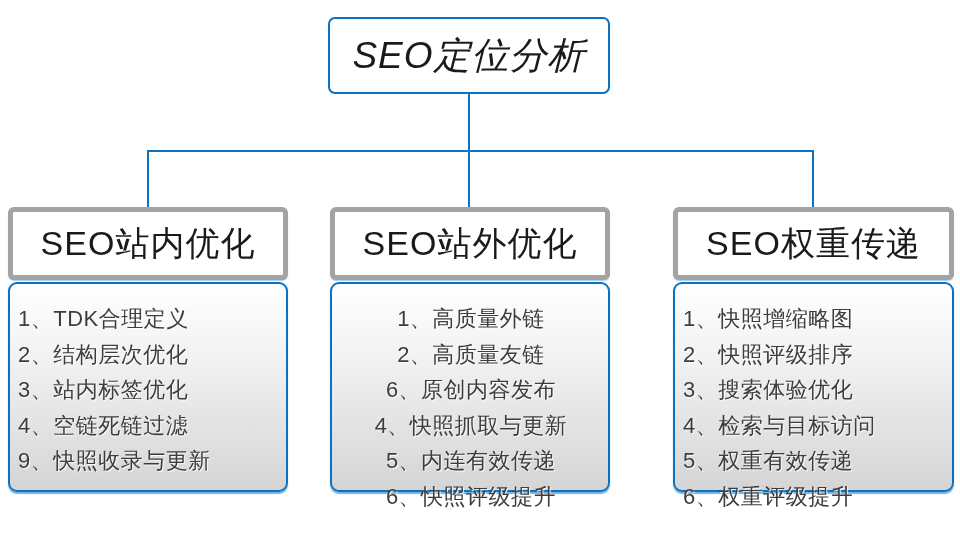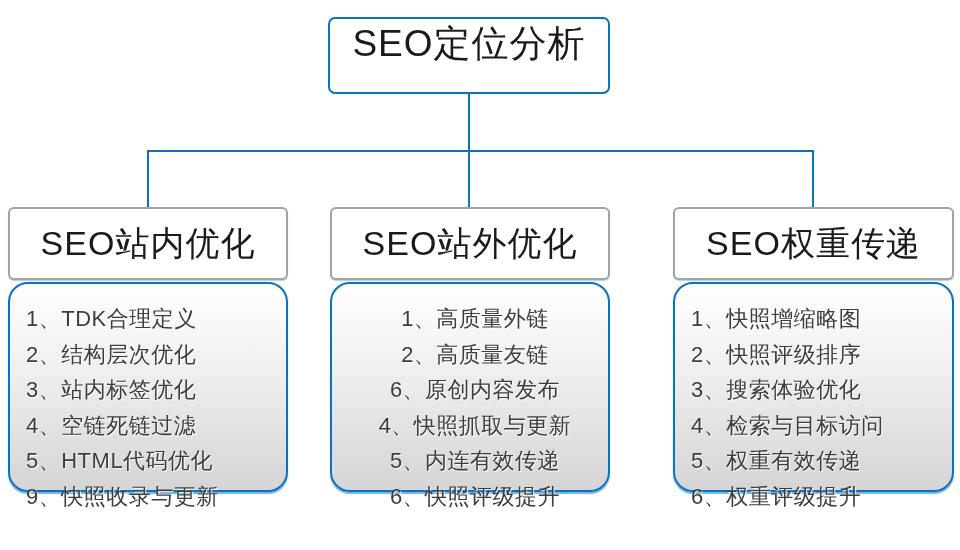"SEO定位分析" .root-box { align-items: flex-start -> center; font-style: none -> italic }
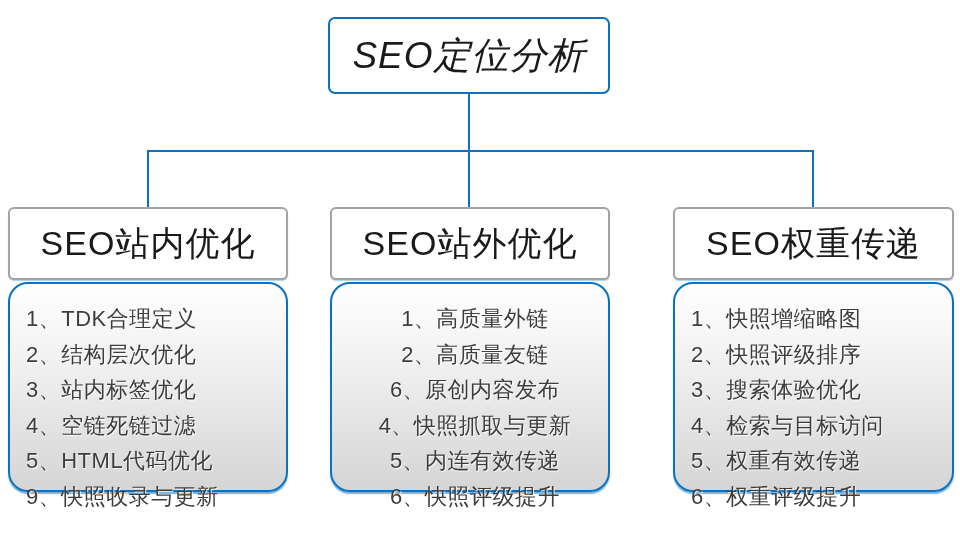"SEO站内优化" .branch-head { border: 2px solid #a3a3a3 -> 5px solid #a3a3a3 }
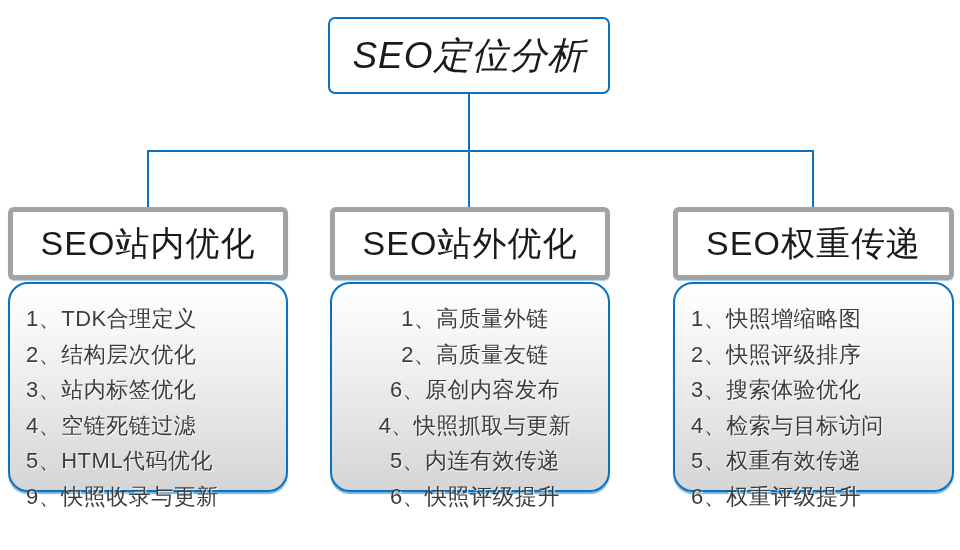"1、TDK合理定义" .branch-list { border-radius: 20px -> 9px; padding: 17px 6px 0 16px -> 17px 6px 0 8px }
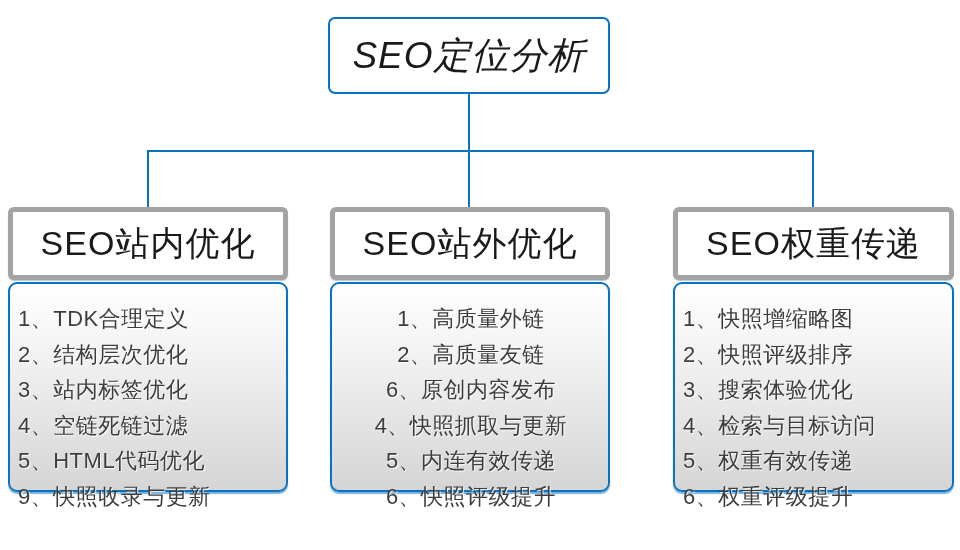"5、HTML代码优化" div.list-item { html: <div>5、HTML代码优化</div> -> none }
